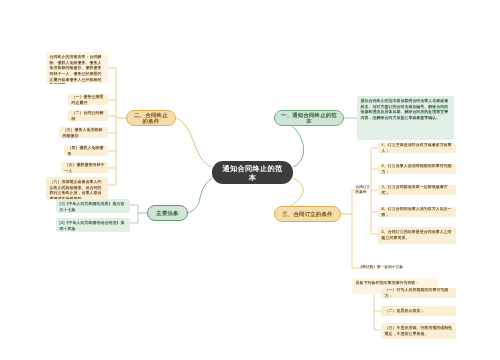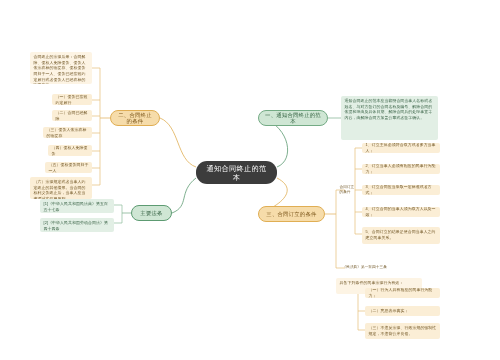"通知合同终止的范本" #canvas { font-weight: none -> bold; left: 0 -> 16px }
